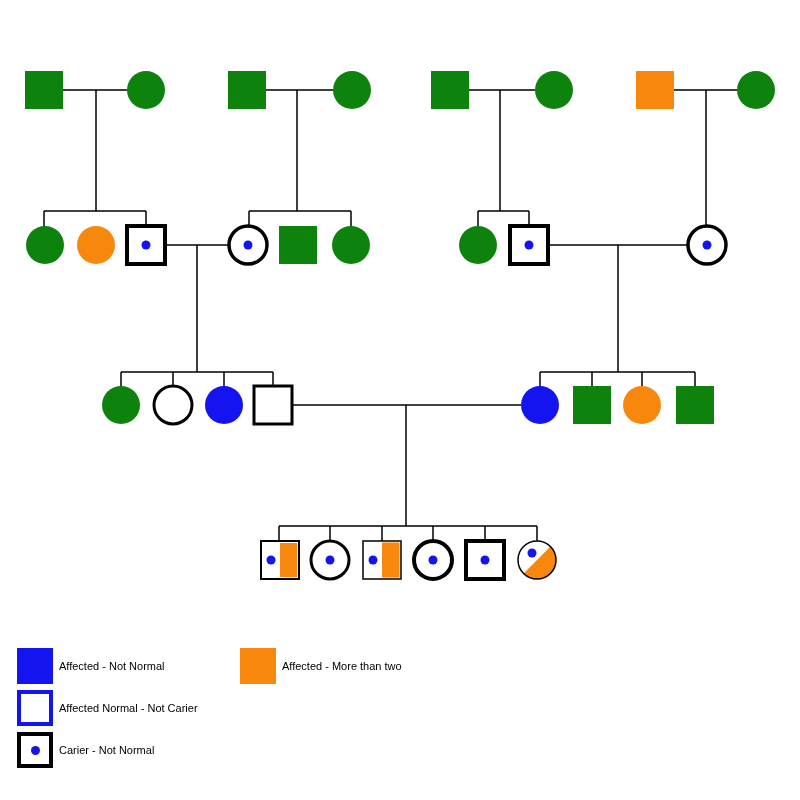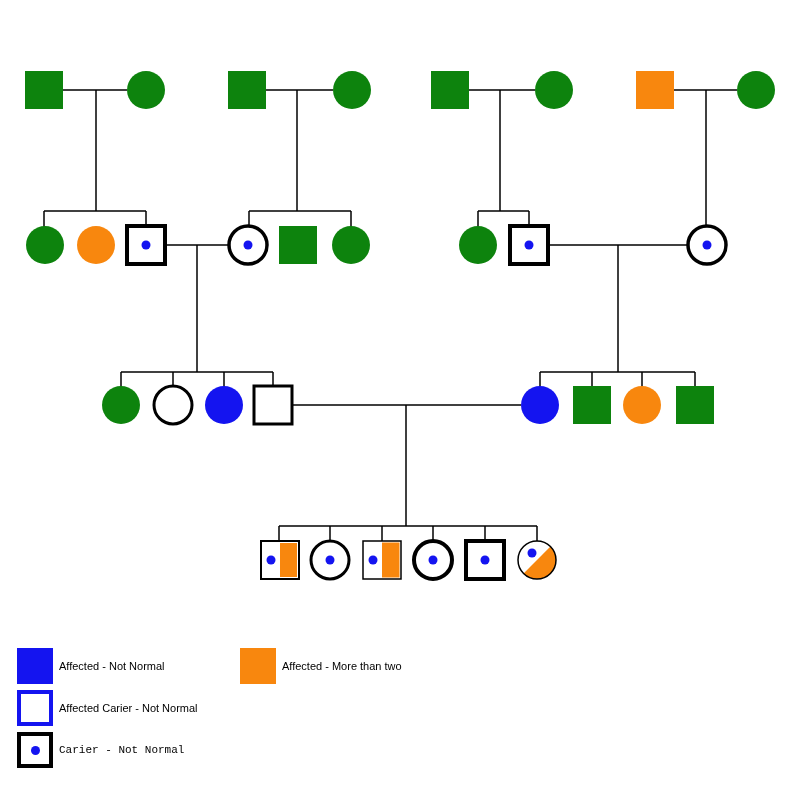"Affected Carier - Not Normal" span.legend-label { text: Carier - Not Normal -> Normal - Not Carier }
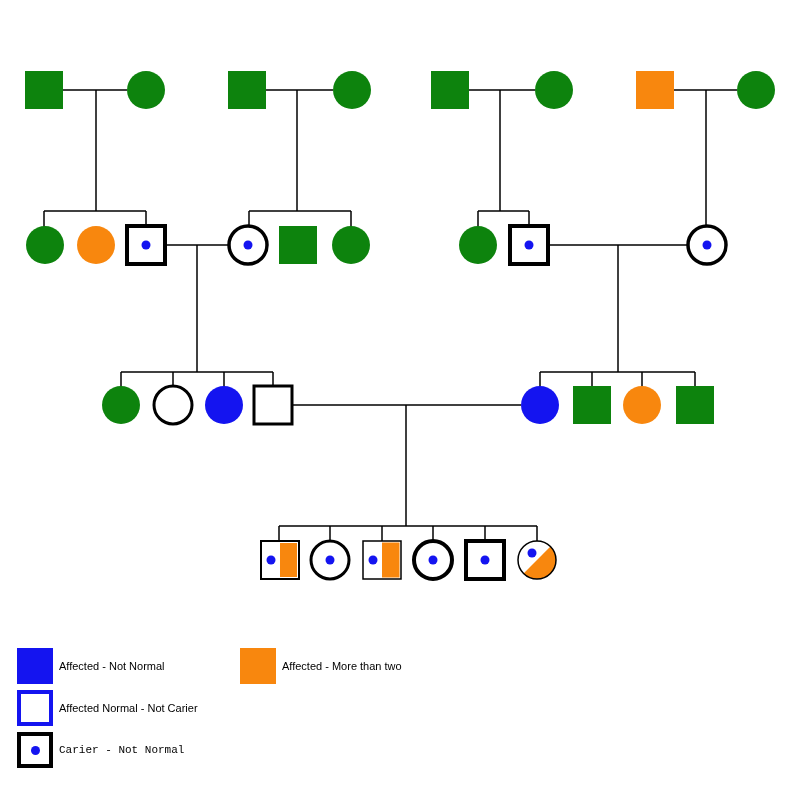"Carier - Not Normal" .legend-row.row-3 { font-family: Liberation Mono, monospace -> none }
